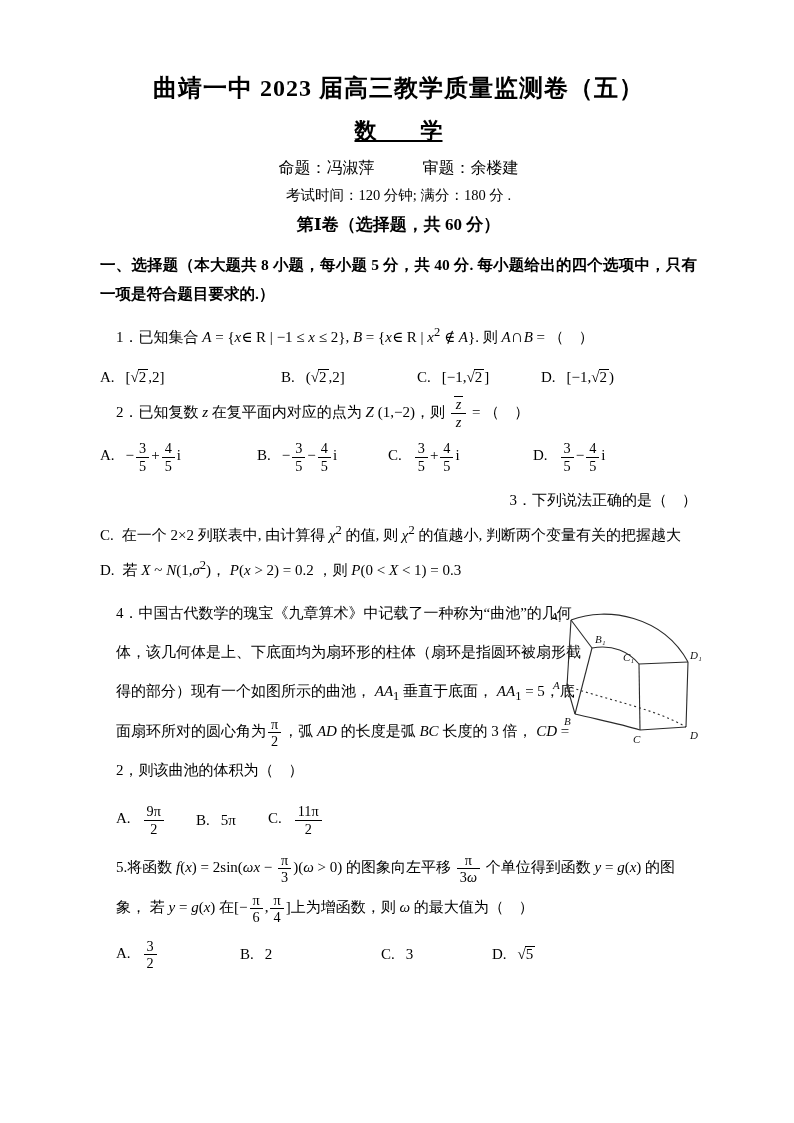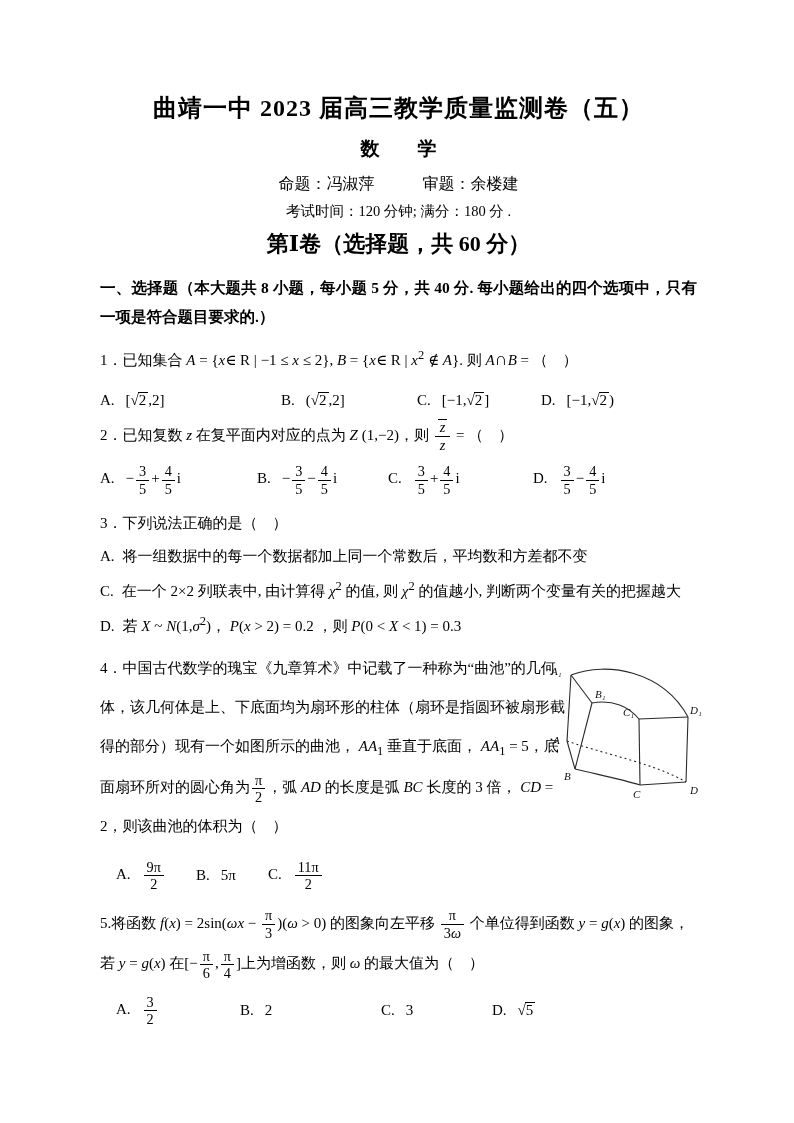"曲靖一中 2023 届高三教学质量监测卷（五）" .page { padding: 92px 97px 30px 100px -> 72px 97px 30px 100px }
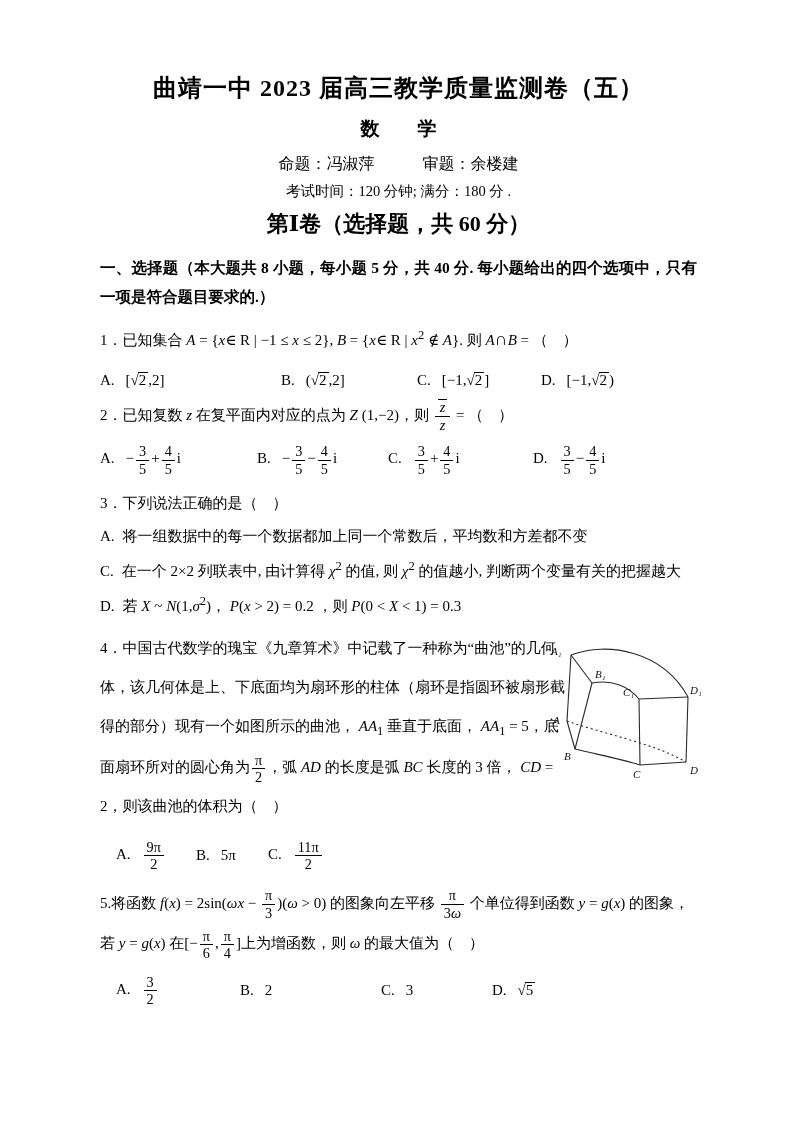"数 学" .subject { font-size: 19px -> 22px; text-decoration: none -> underline }
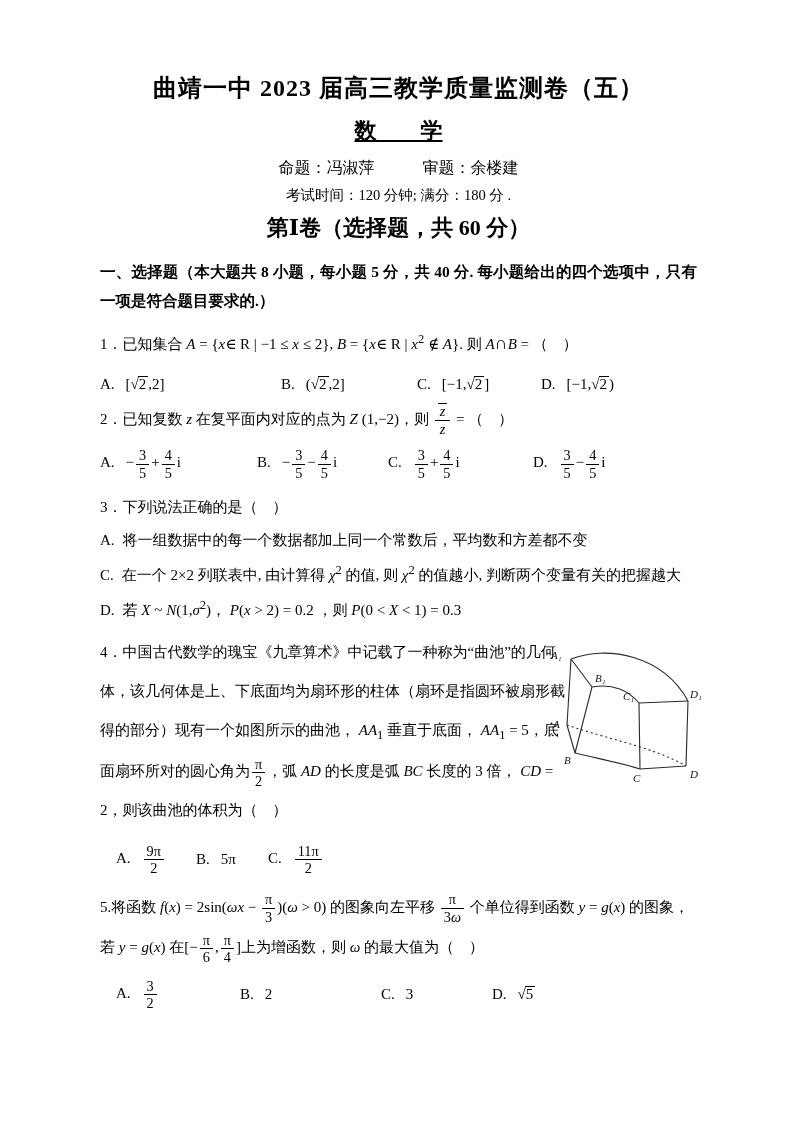"第Ⅰ卷（选择题，共 60 分）" .part { font-size: 22px -> 17px }
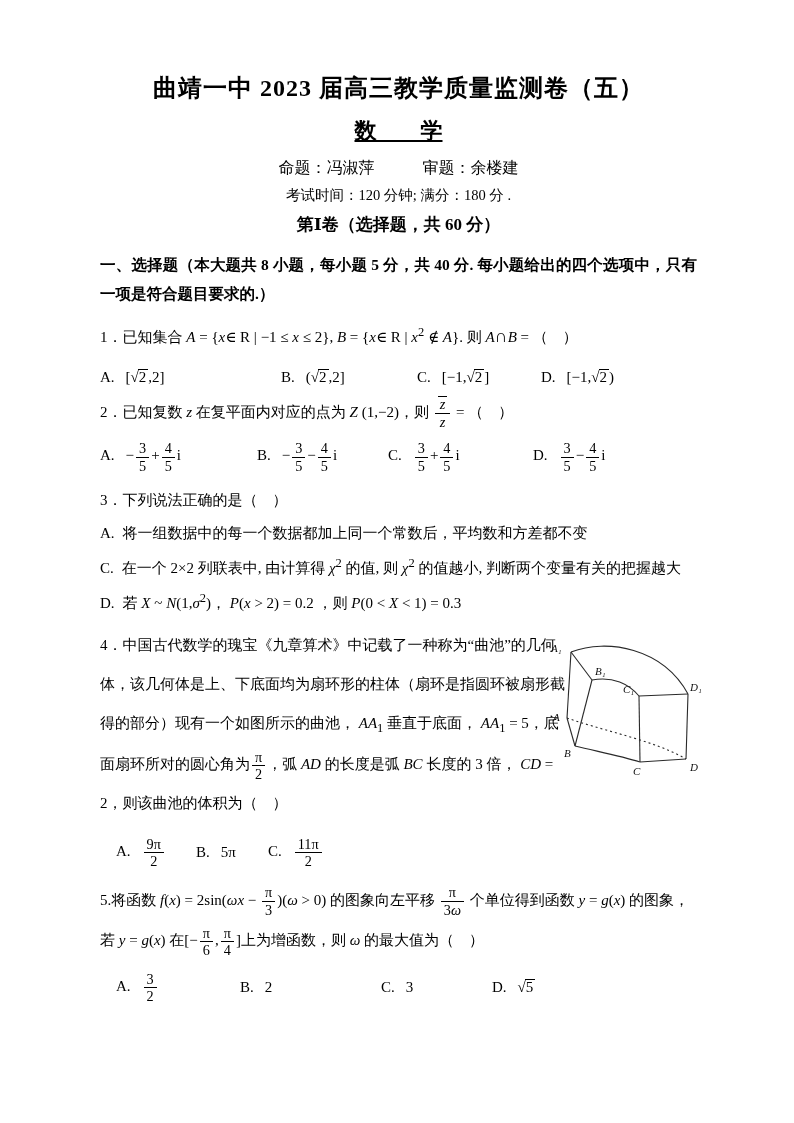"1．已知集合 A = {x∈ R" .stem { margin: 8px 0 2px 0 -> 8px 0 2px 16px }
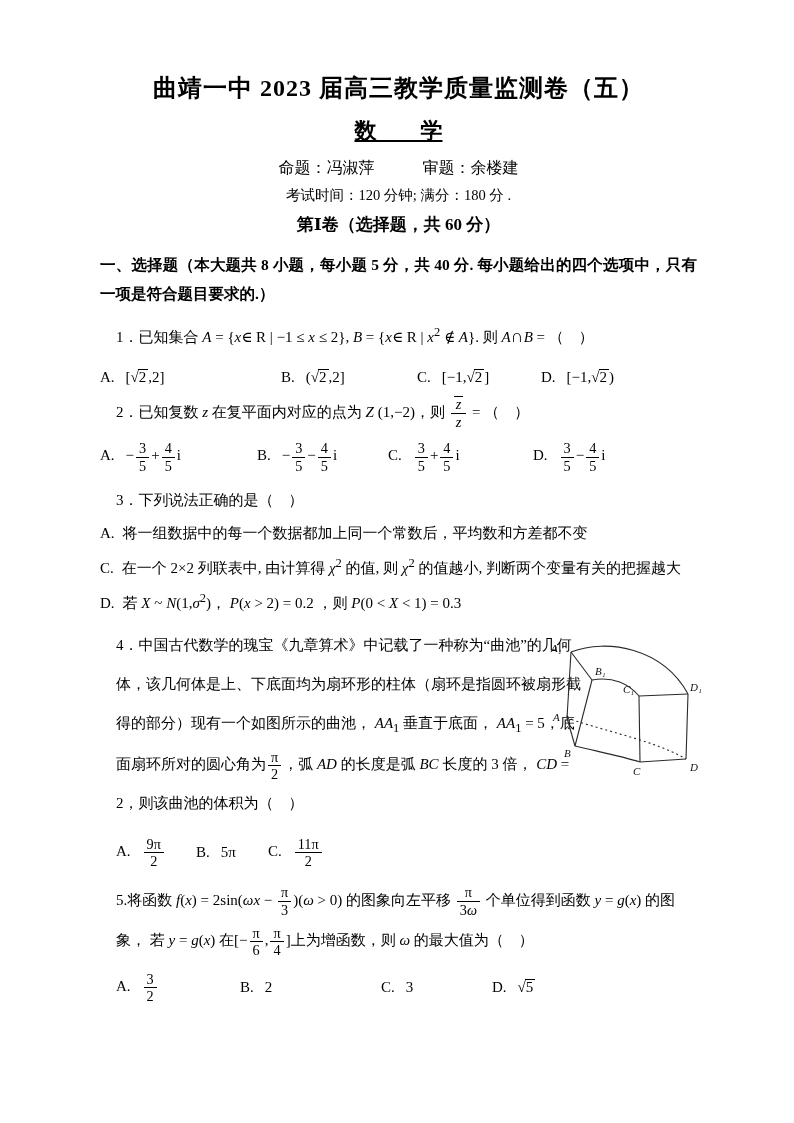"3．下列说法正确的是（ ）" p.stem { text-align: none -> right }
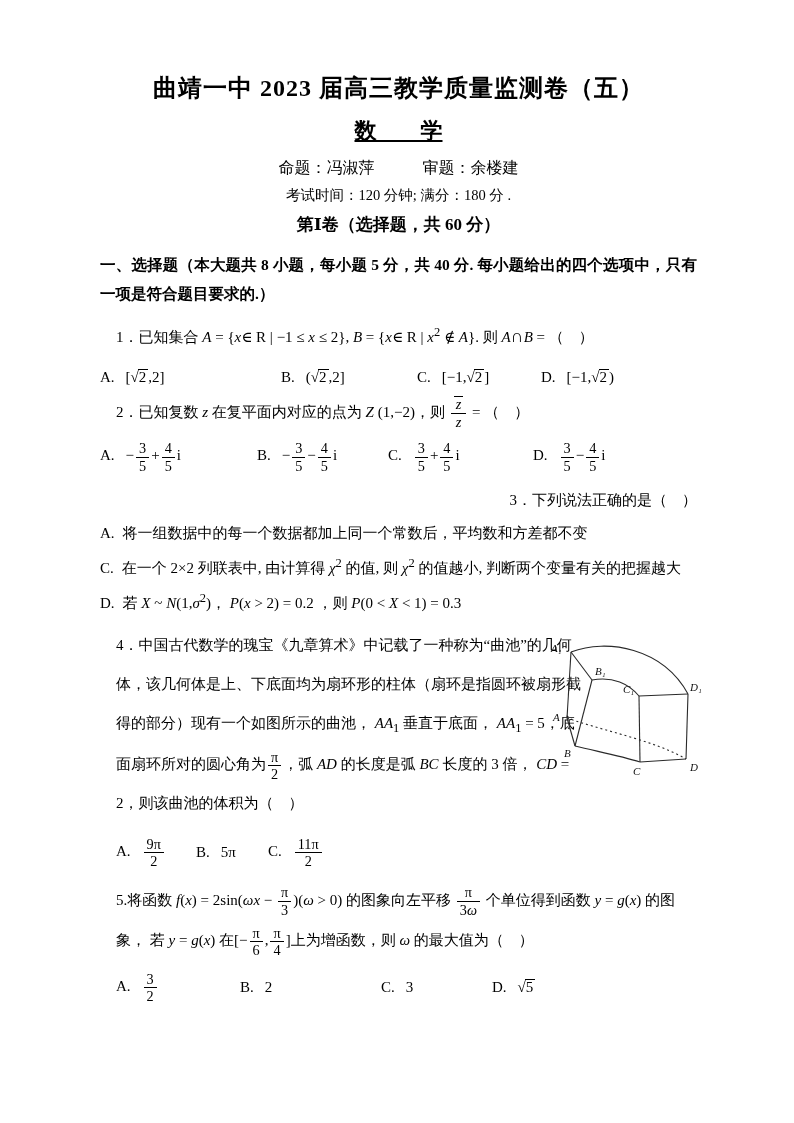"A. 将一组数据中的每一个数据都加上同一个常数后，平均数和方差都不变" p.optline { html: <p><span>A.</span><span>将一组数据中的每一个数据都加上同一个常数后，平均数和方差都不变</span></p> -> none }
